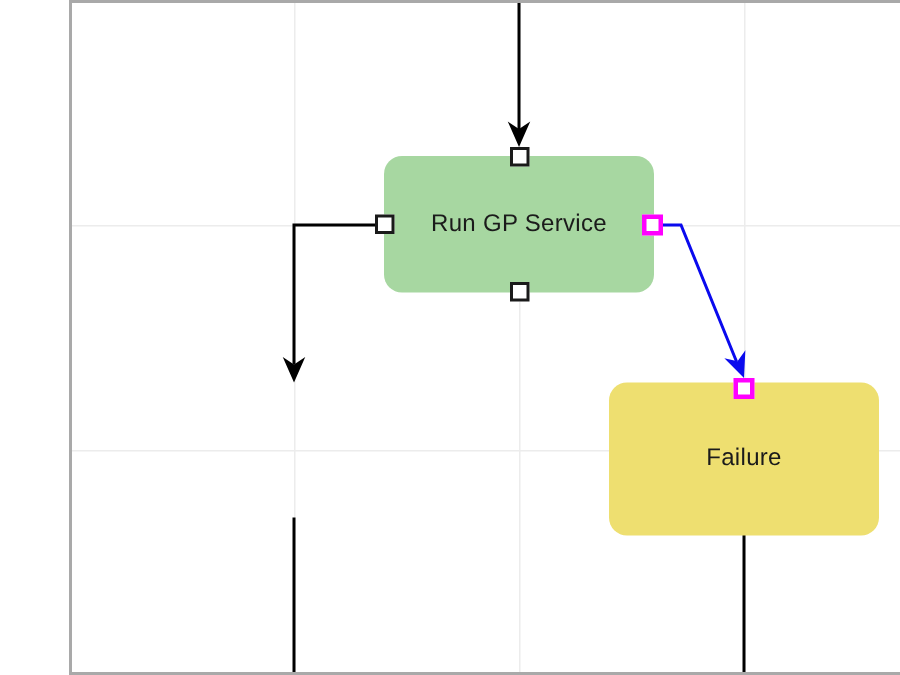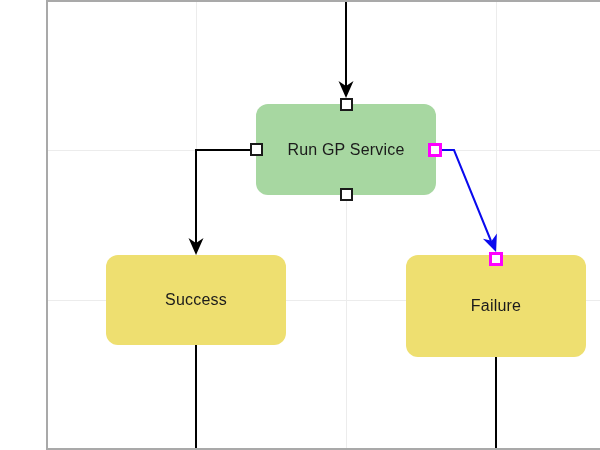"Success" div.node { html: <div> <span>Success</span> </div> -> none }
